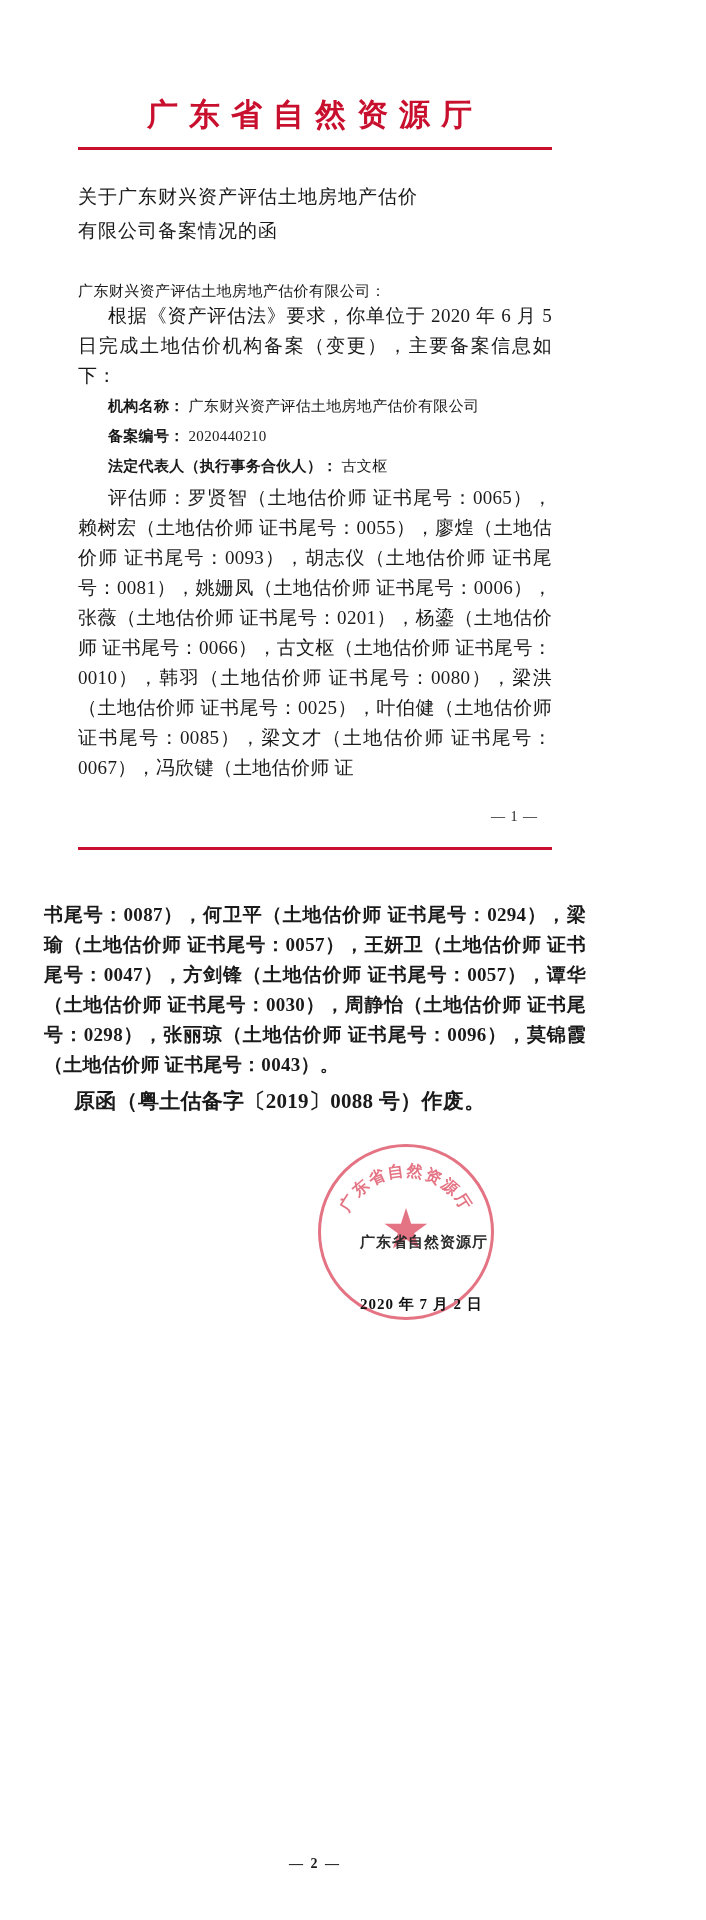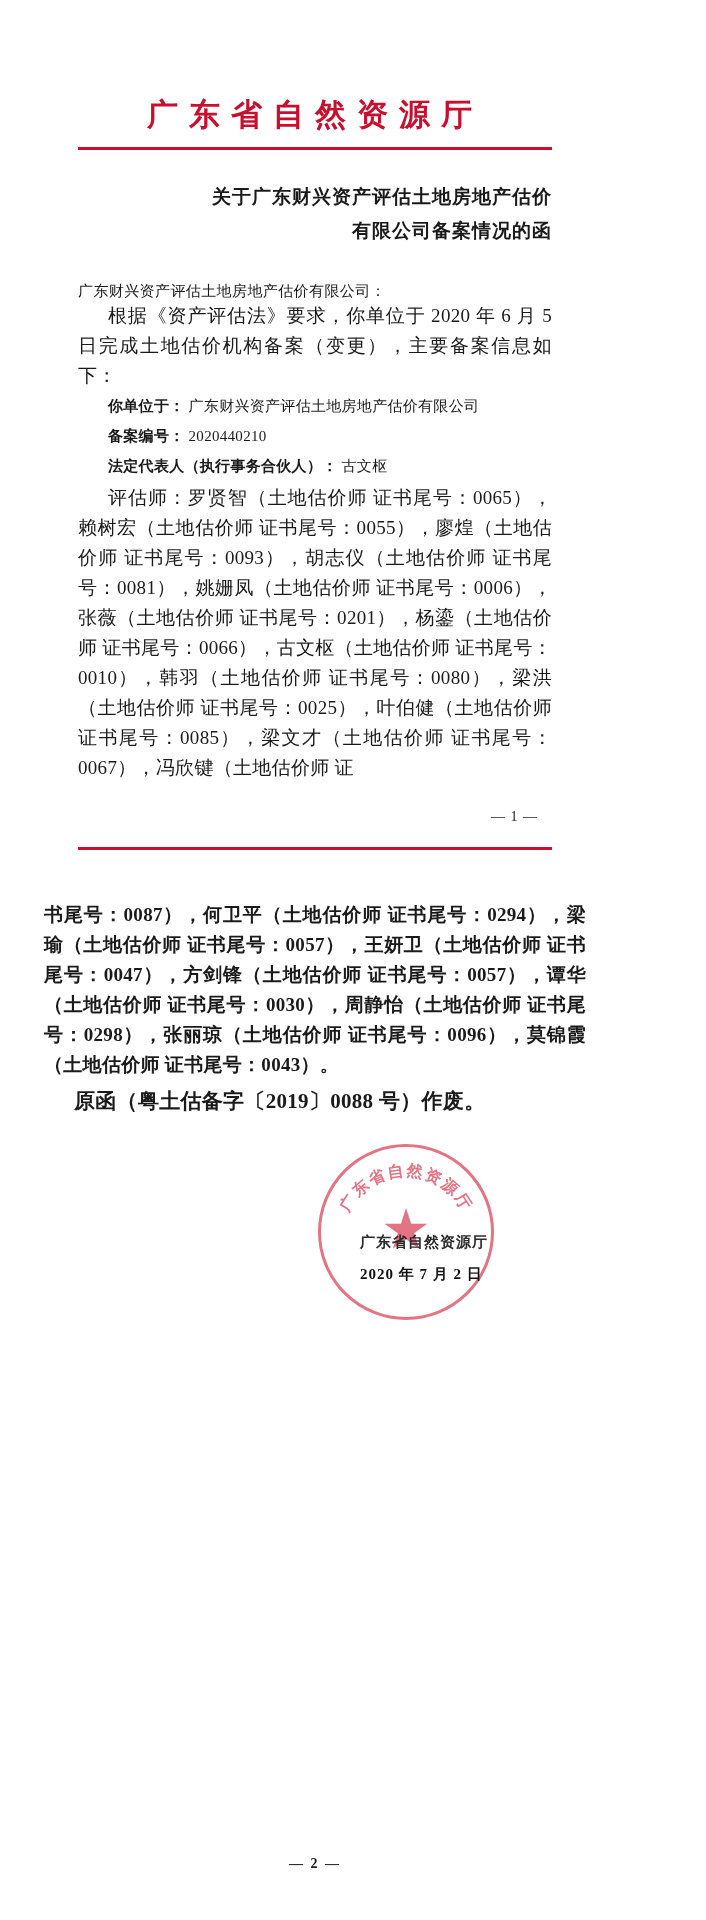"关于广东财兴资产评估土地房地产估价" .doc-heading { font-weight: bold -> normal; text-align: right -> left }
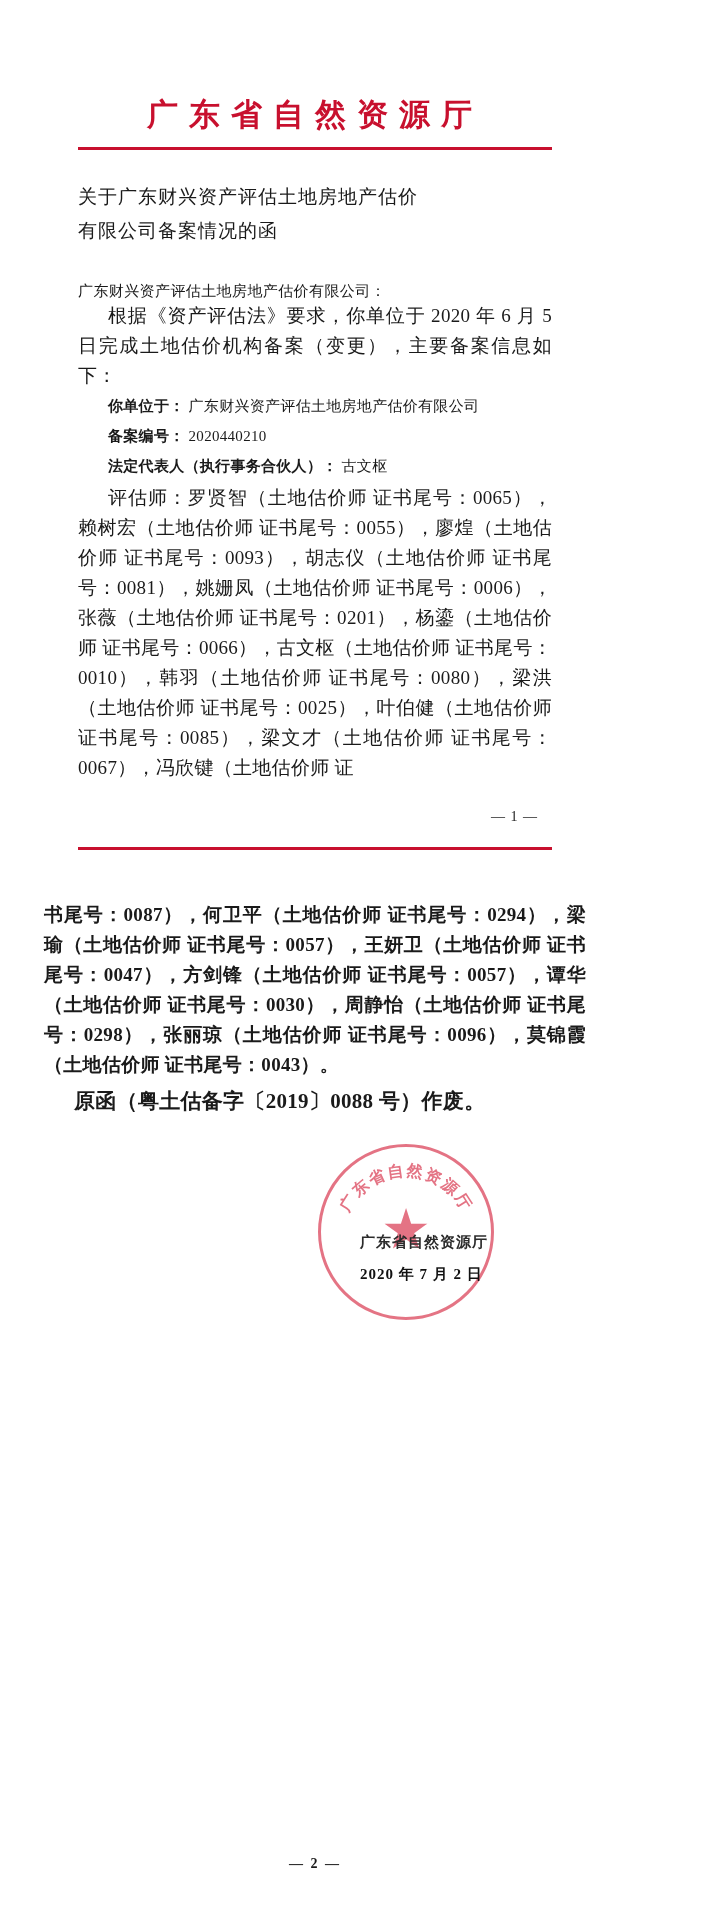"你单位于：" span.field-label { text: 你单位于 -> 机构名称 }
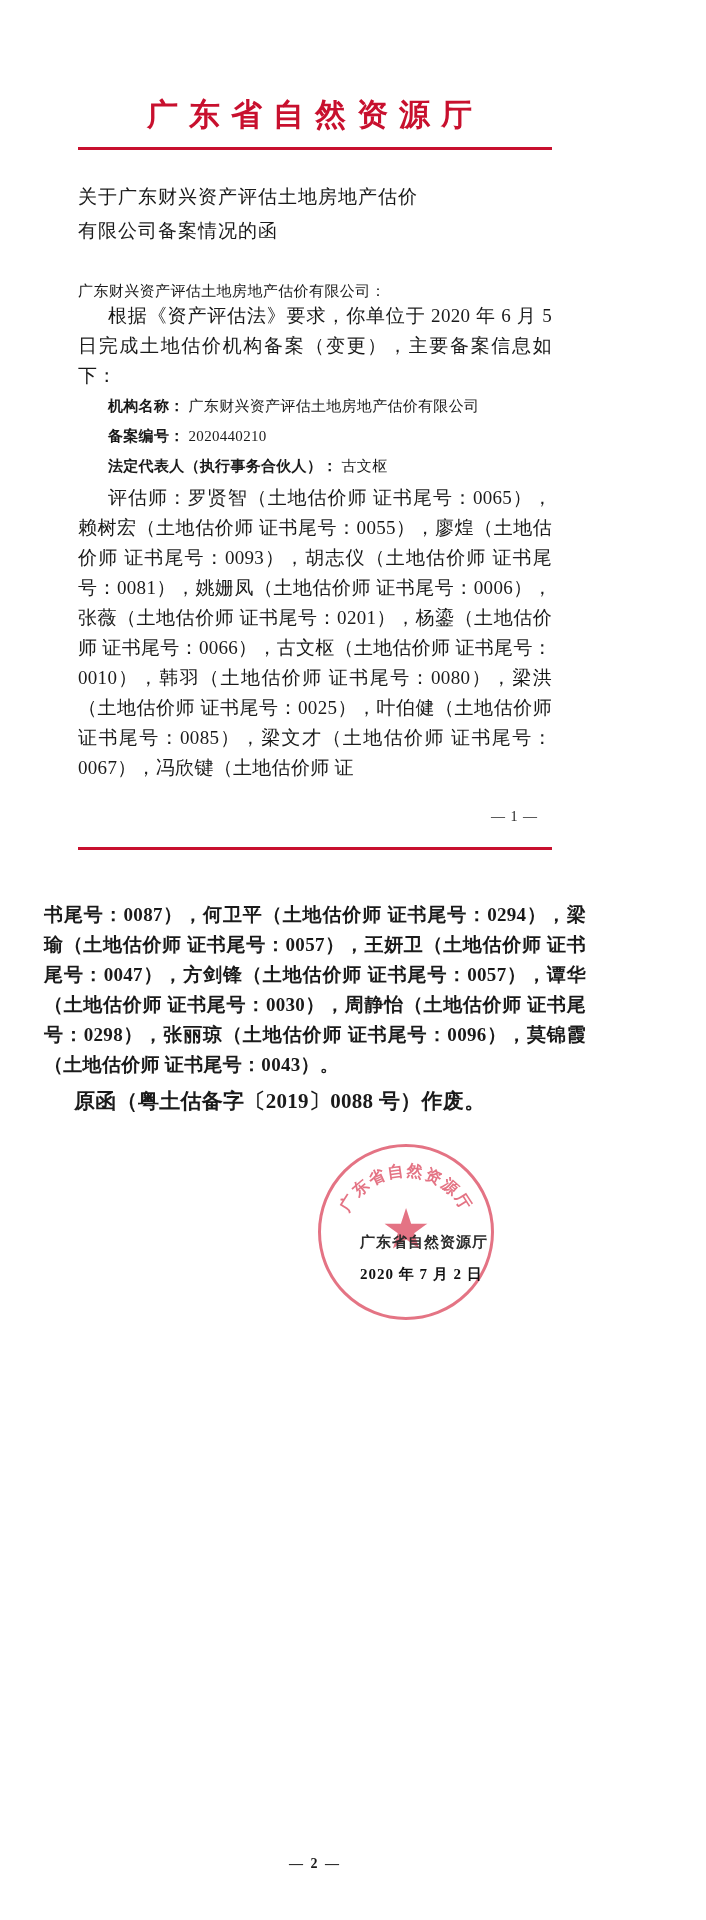"2020 年 7 月 2" .signature-date { margin-top: none -> 30px }
